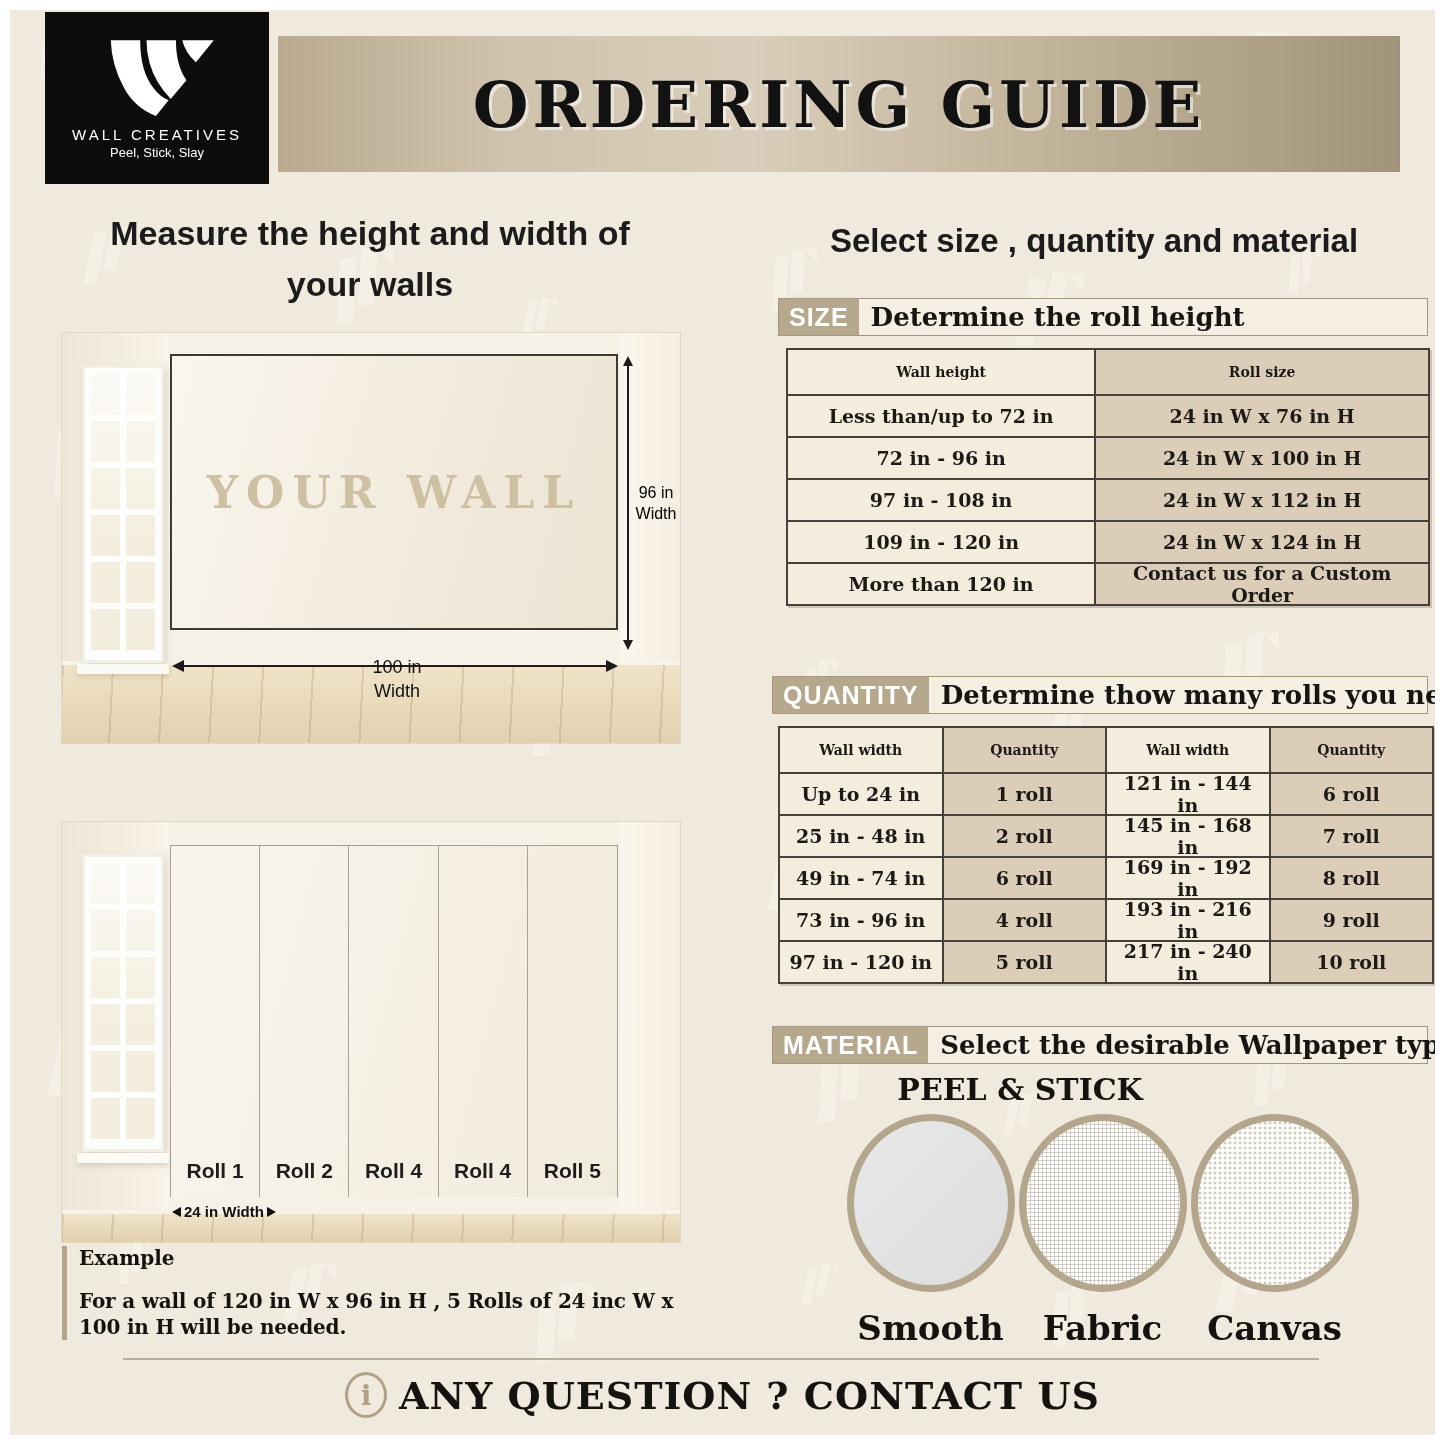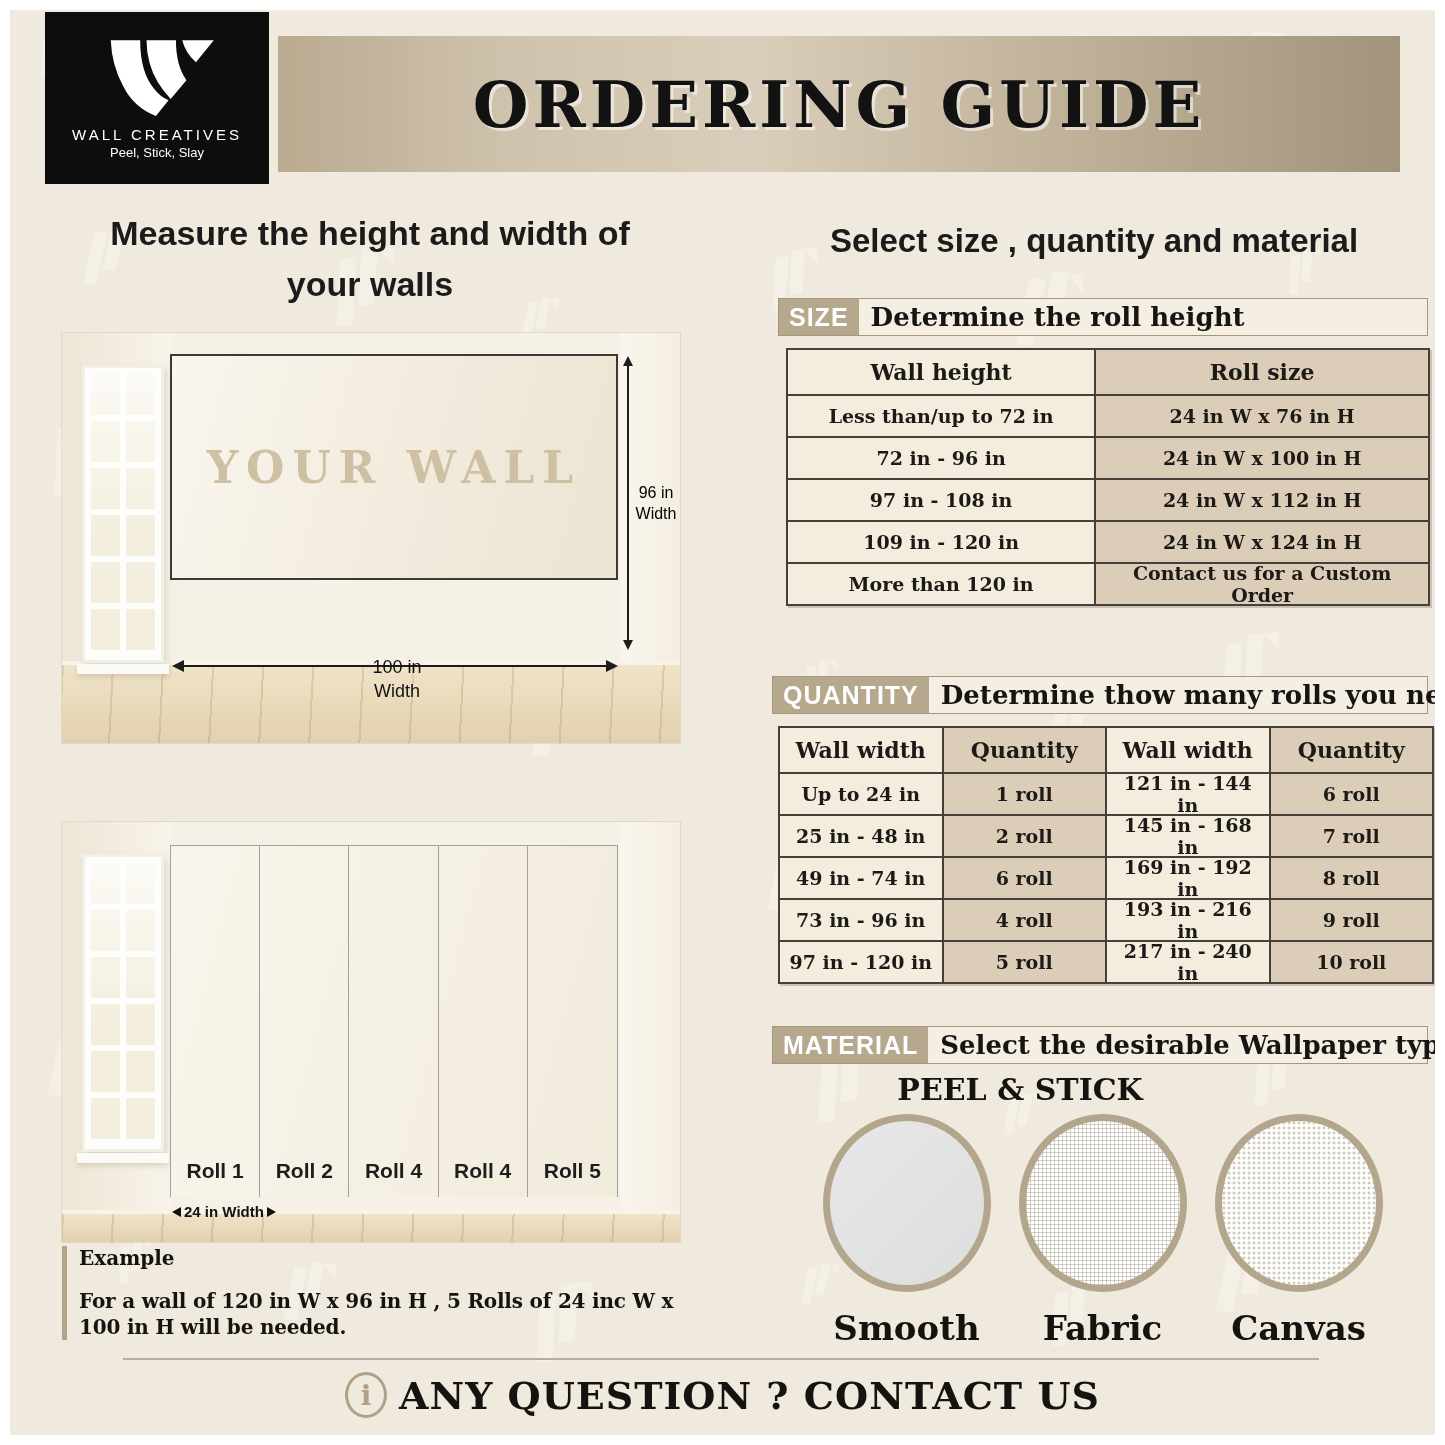"Wall height" .cell.head { font-size: 22px -> 14px }
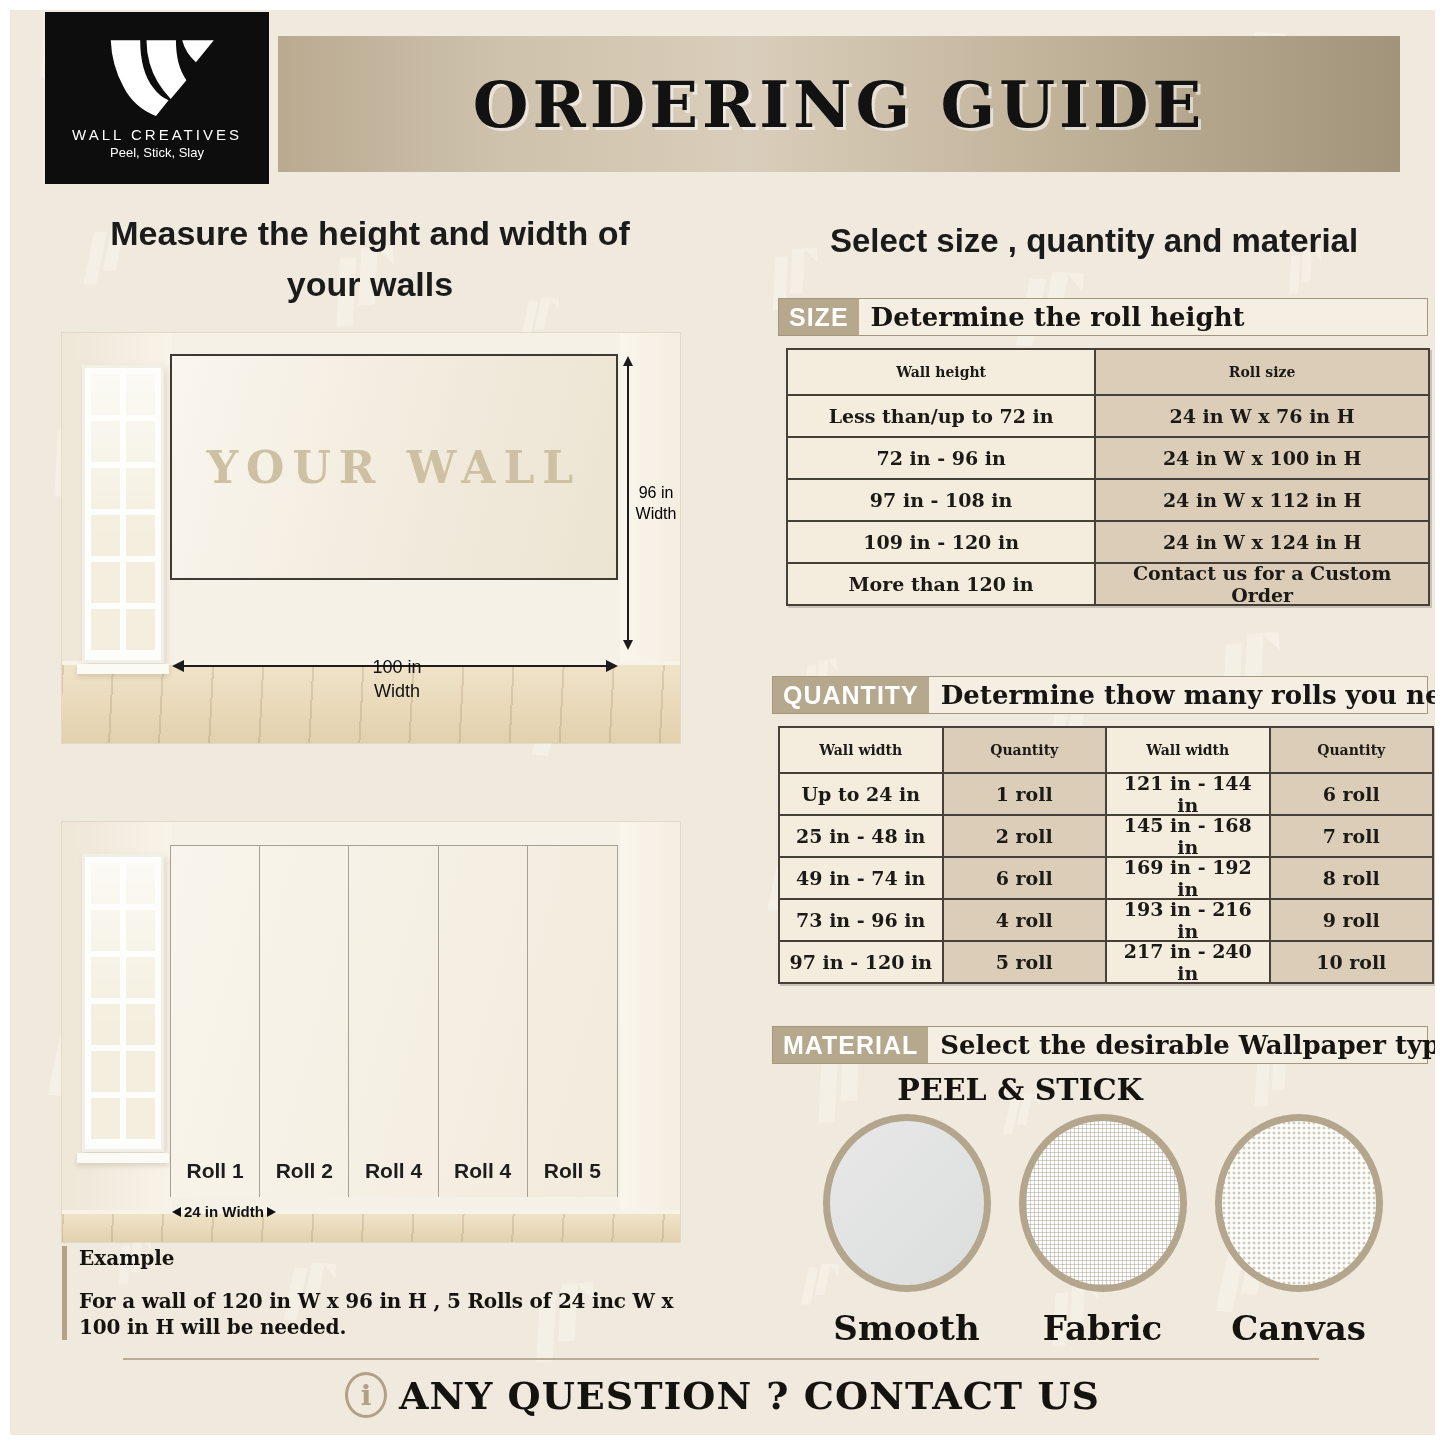"YOUR WALL" .wall { height: 226px -> 276px }
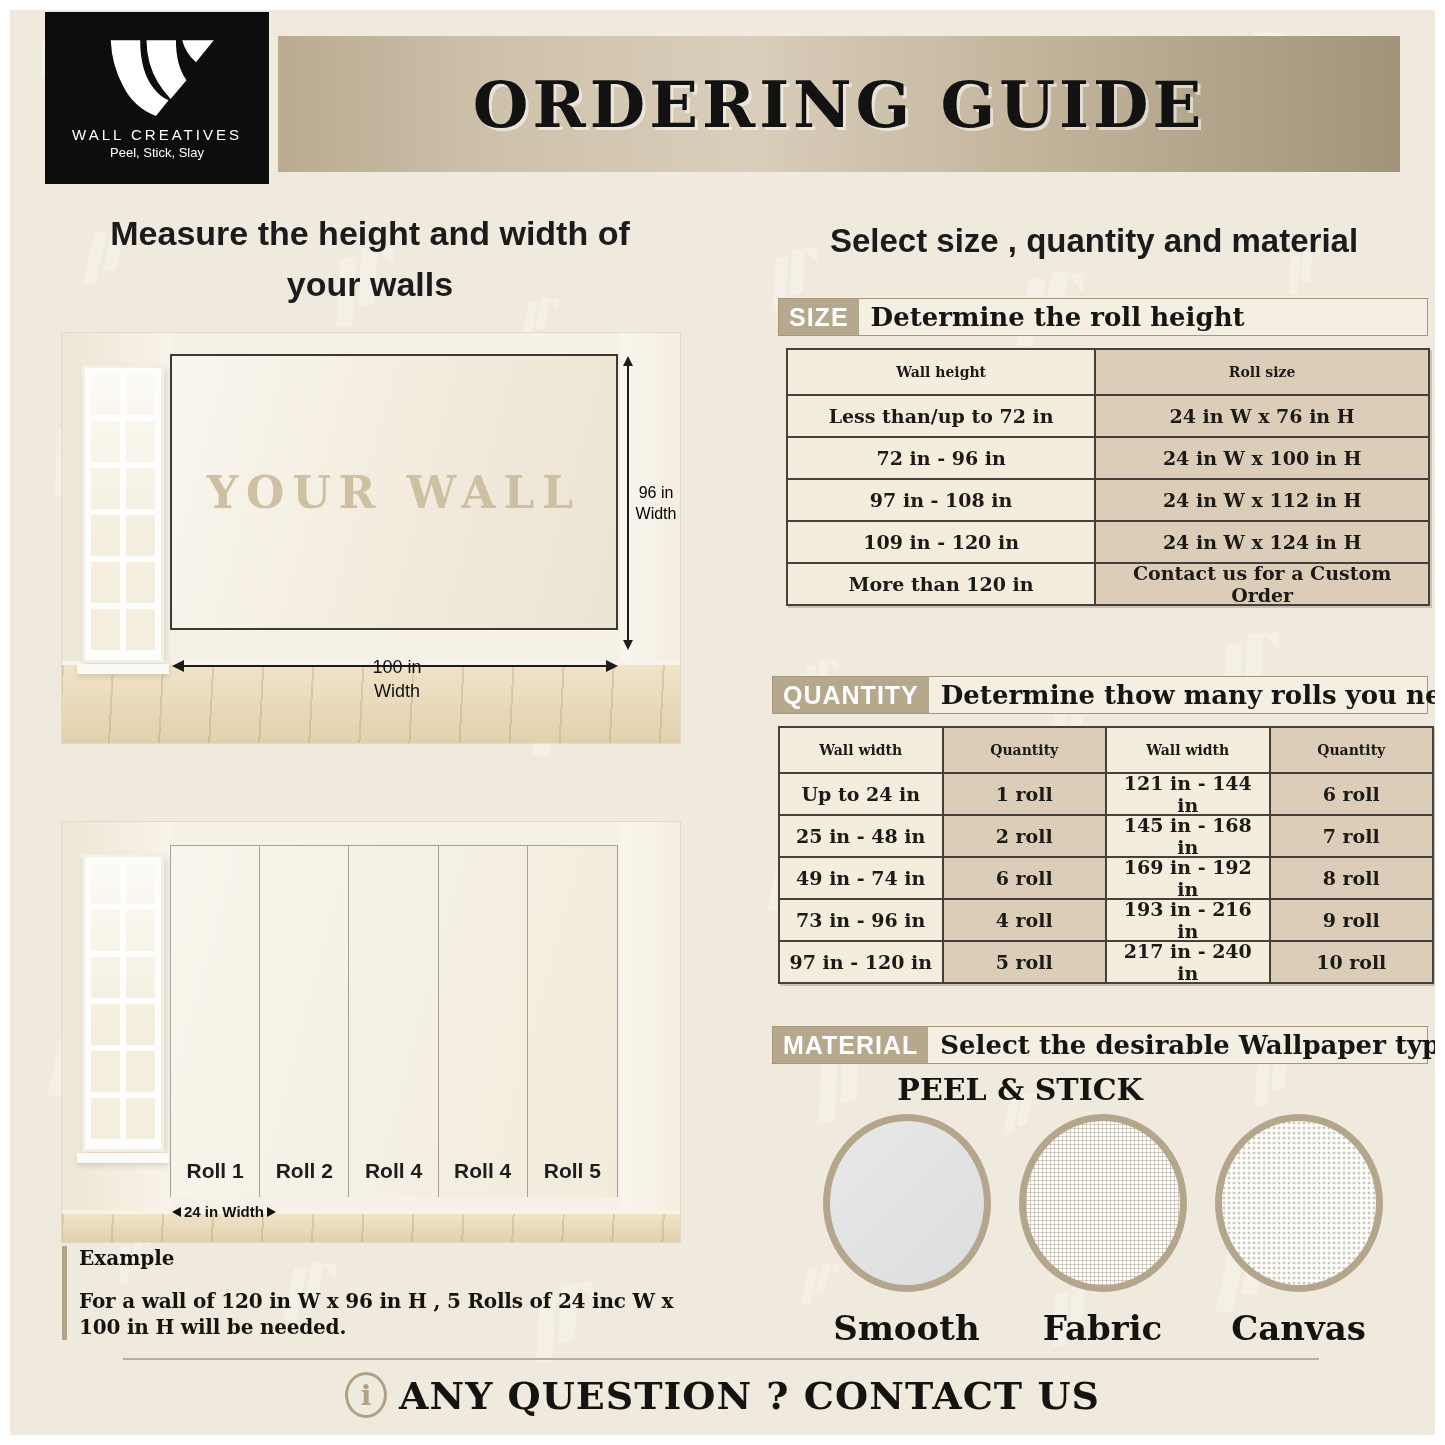"Smooth" .mats { gap: 28px -> 4px }
